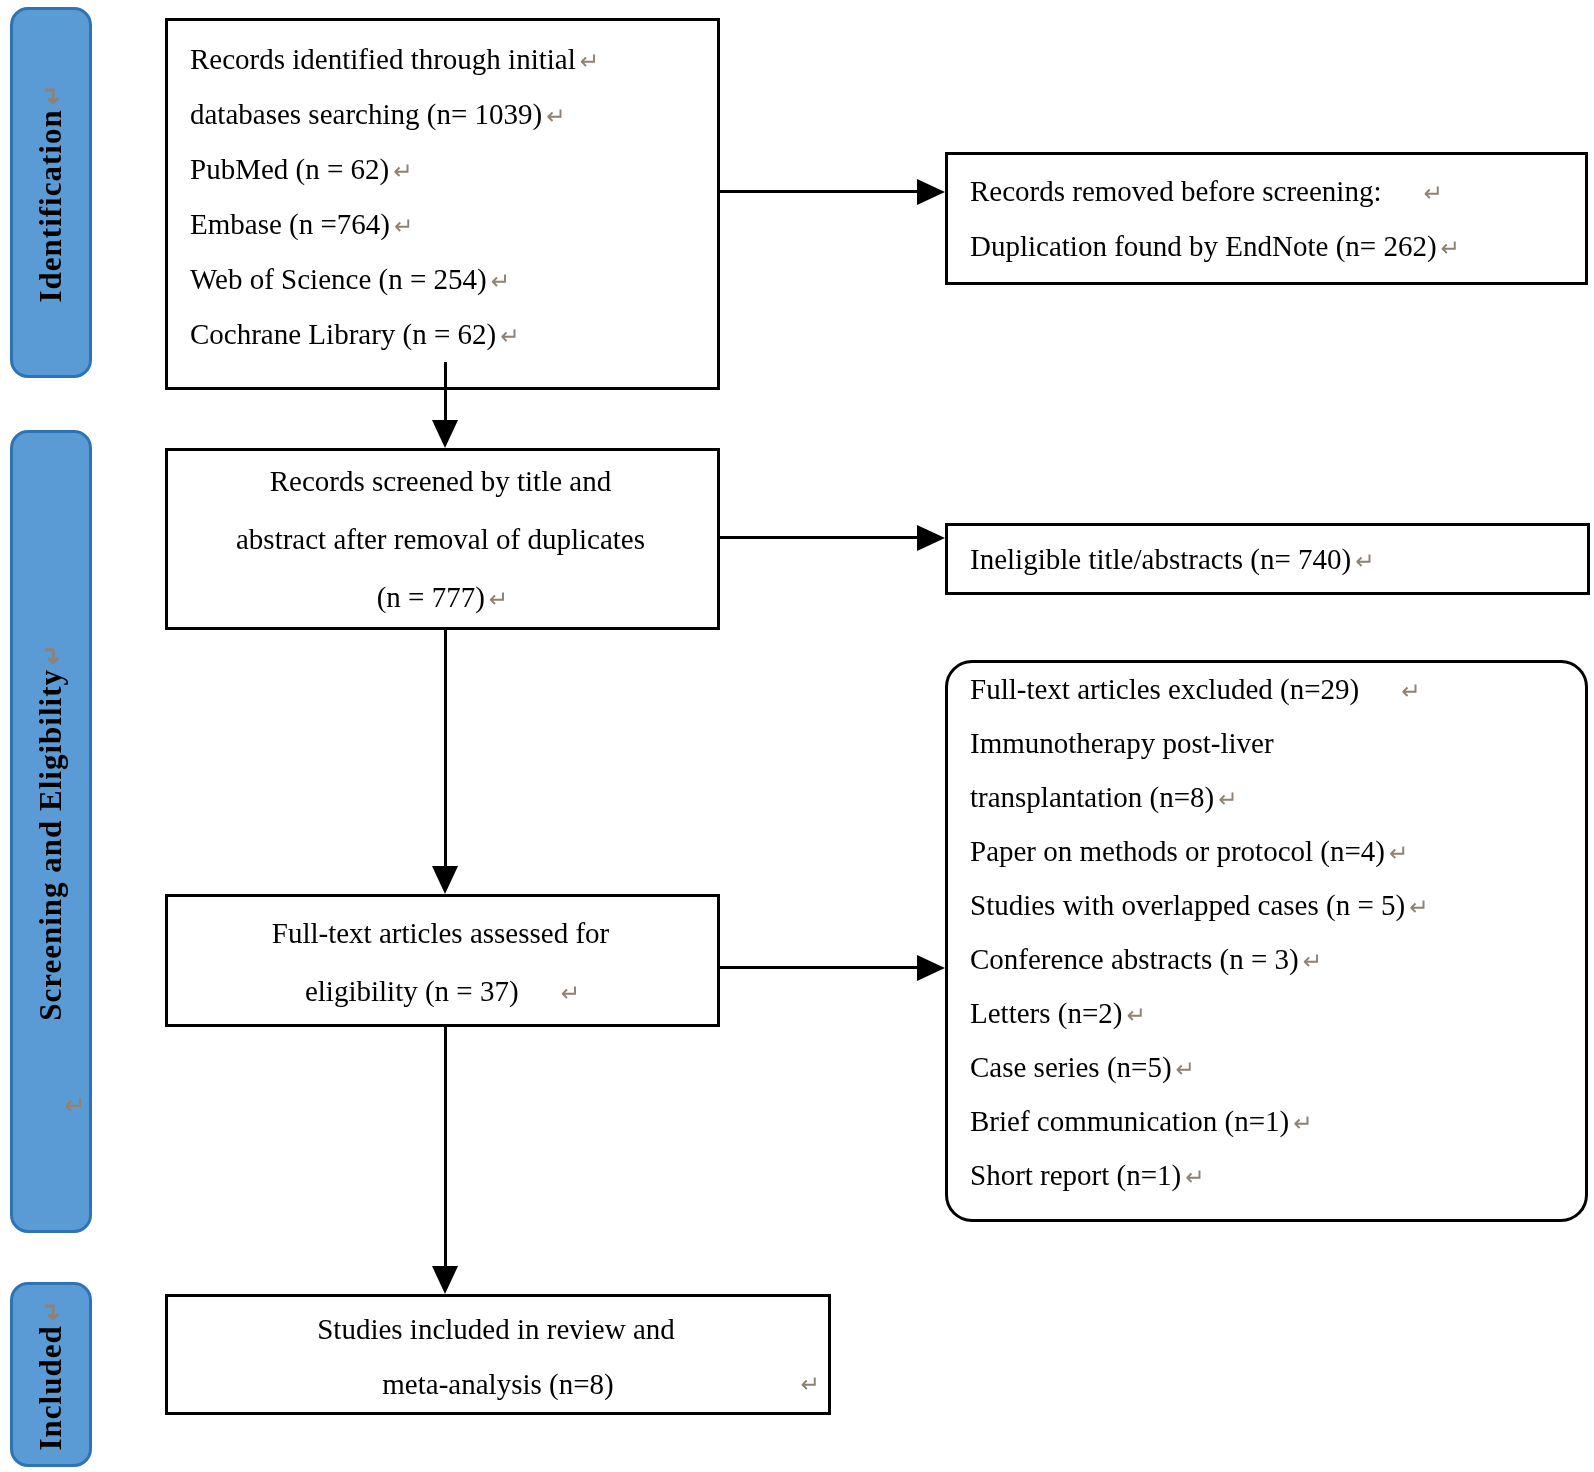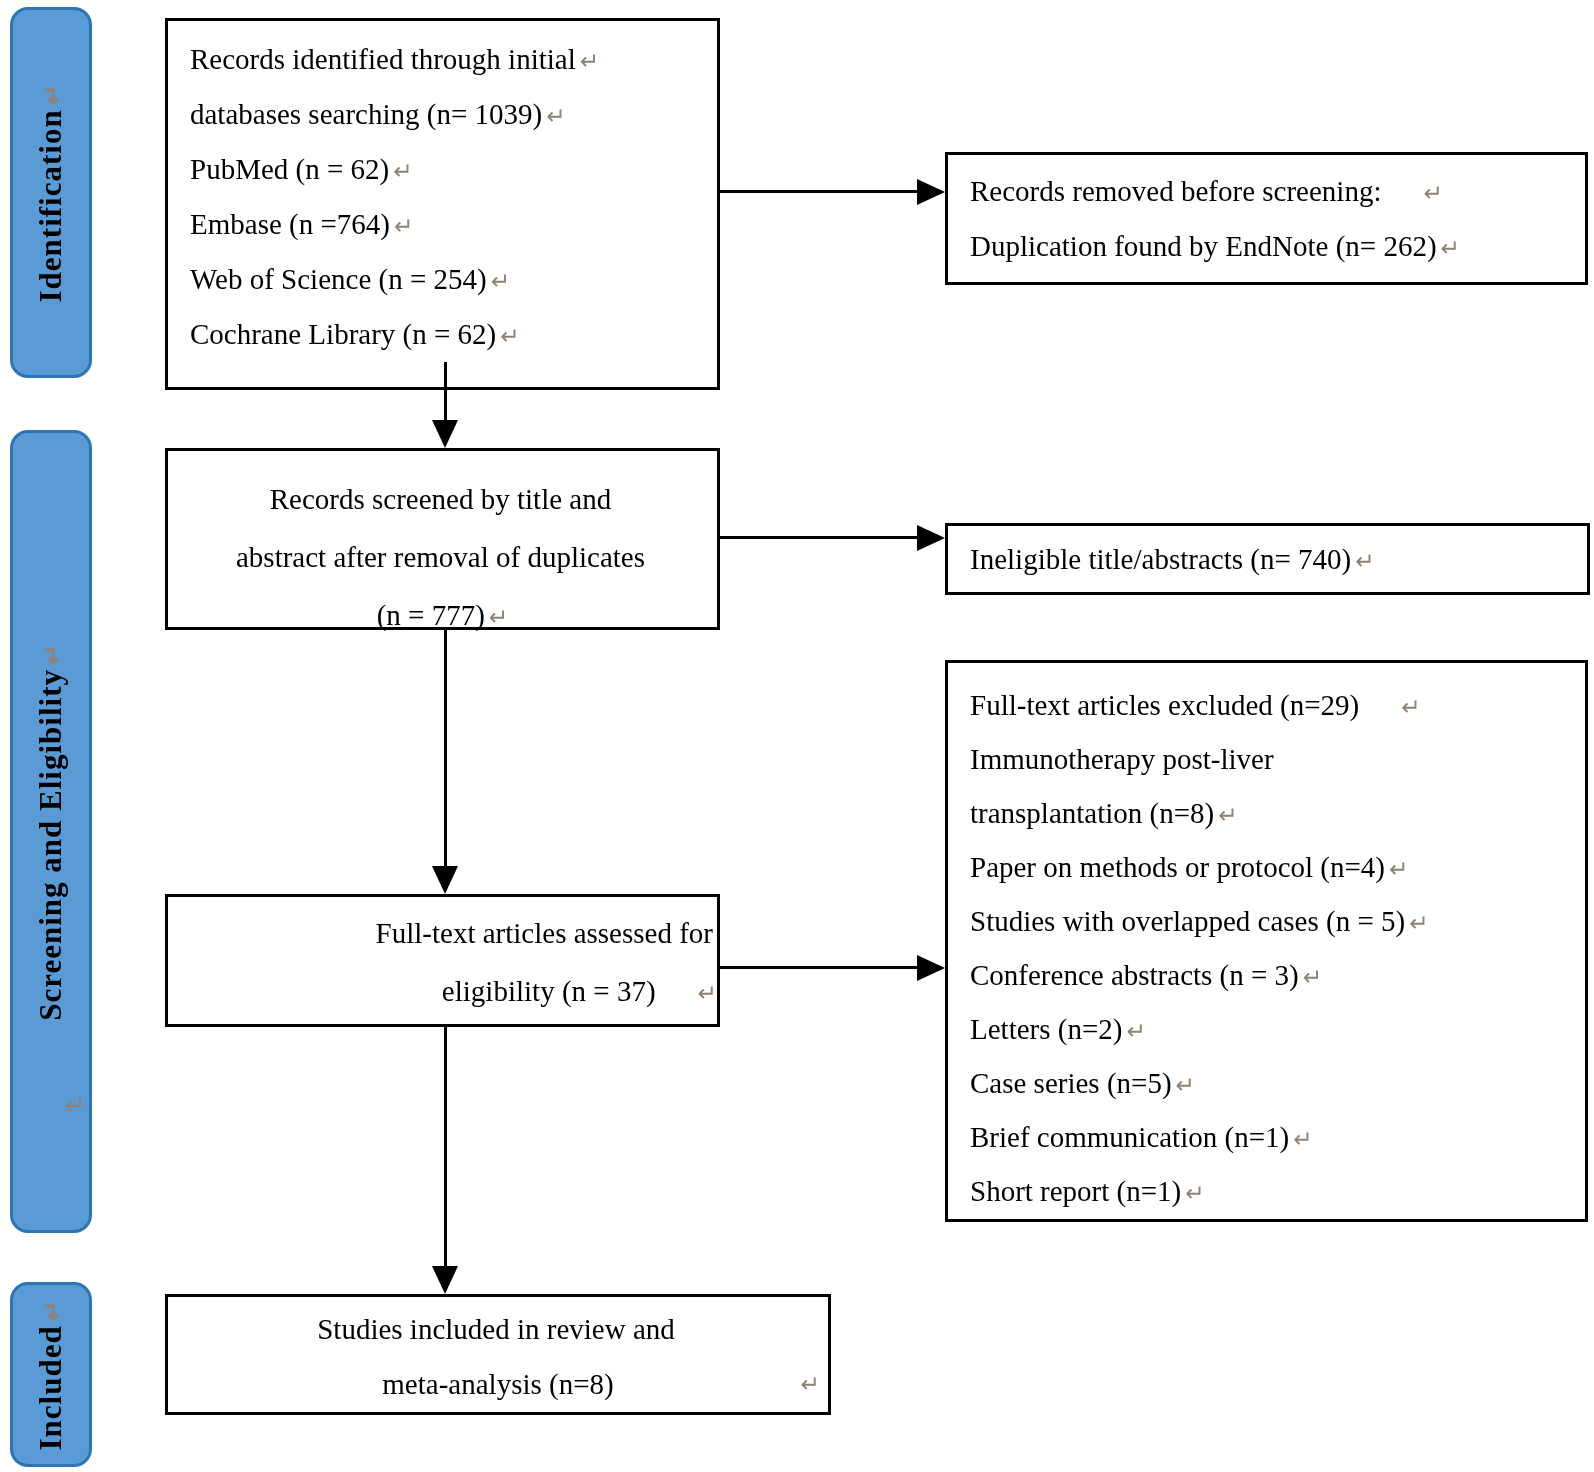"Records screened by title and" #box-screened { padding-top: 20px -> 2px }
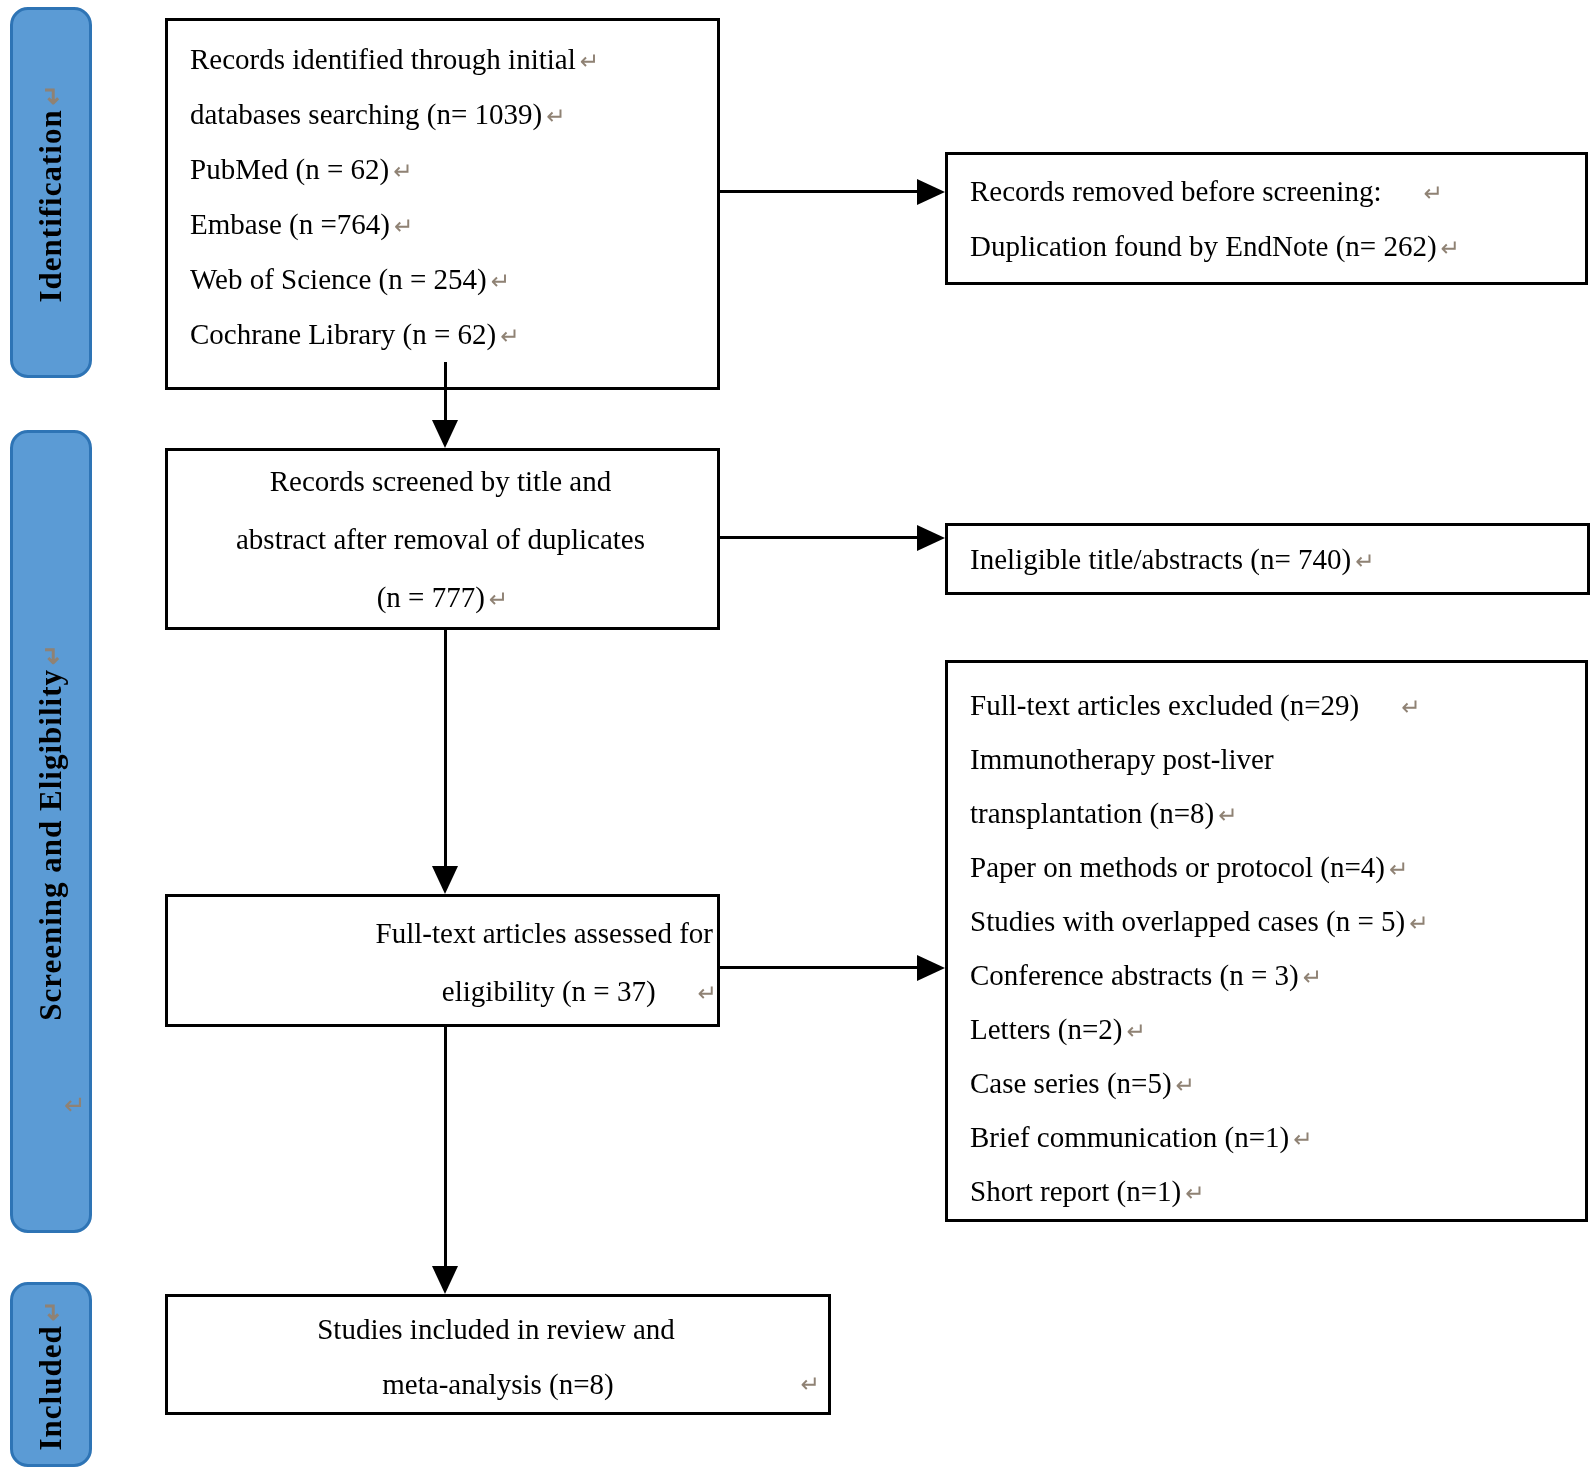"Full-text articles excluded (n=29) ↵" #box-excluded { border-radius: none -> 27px; padding-top: 16px -> none }
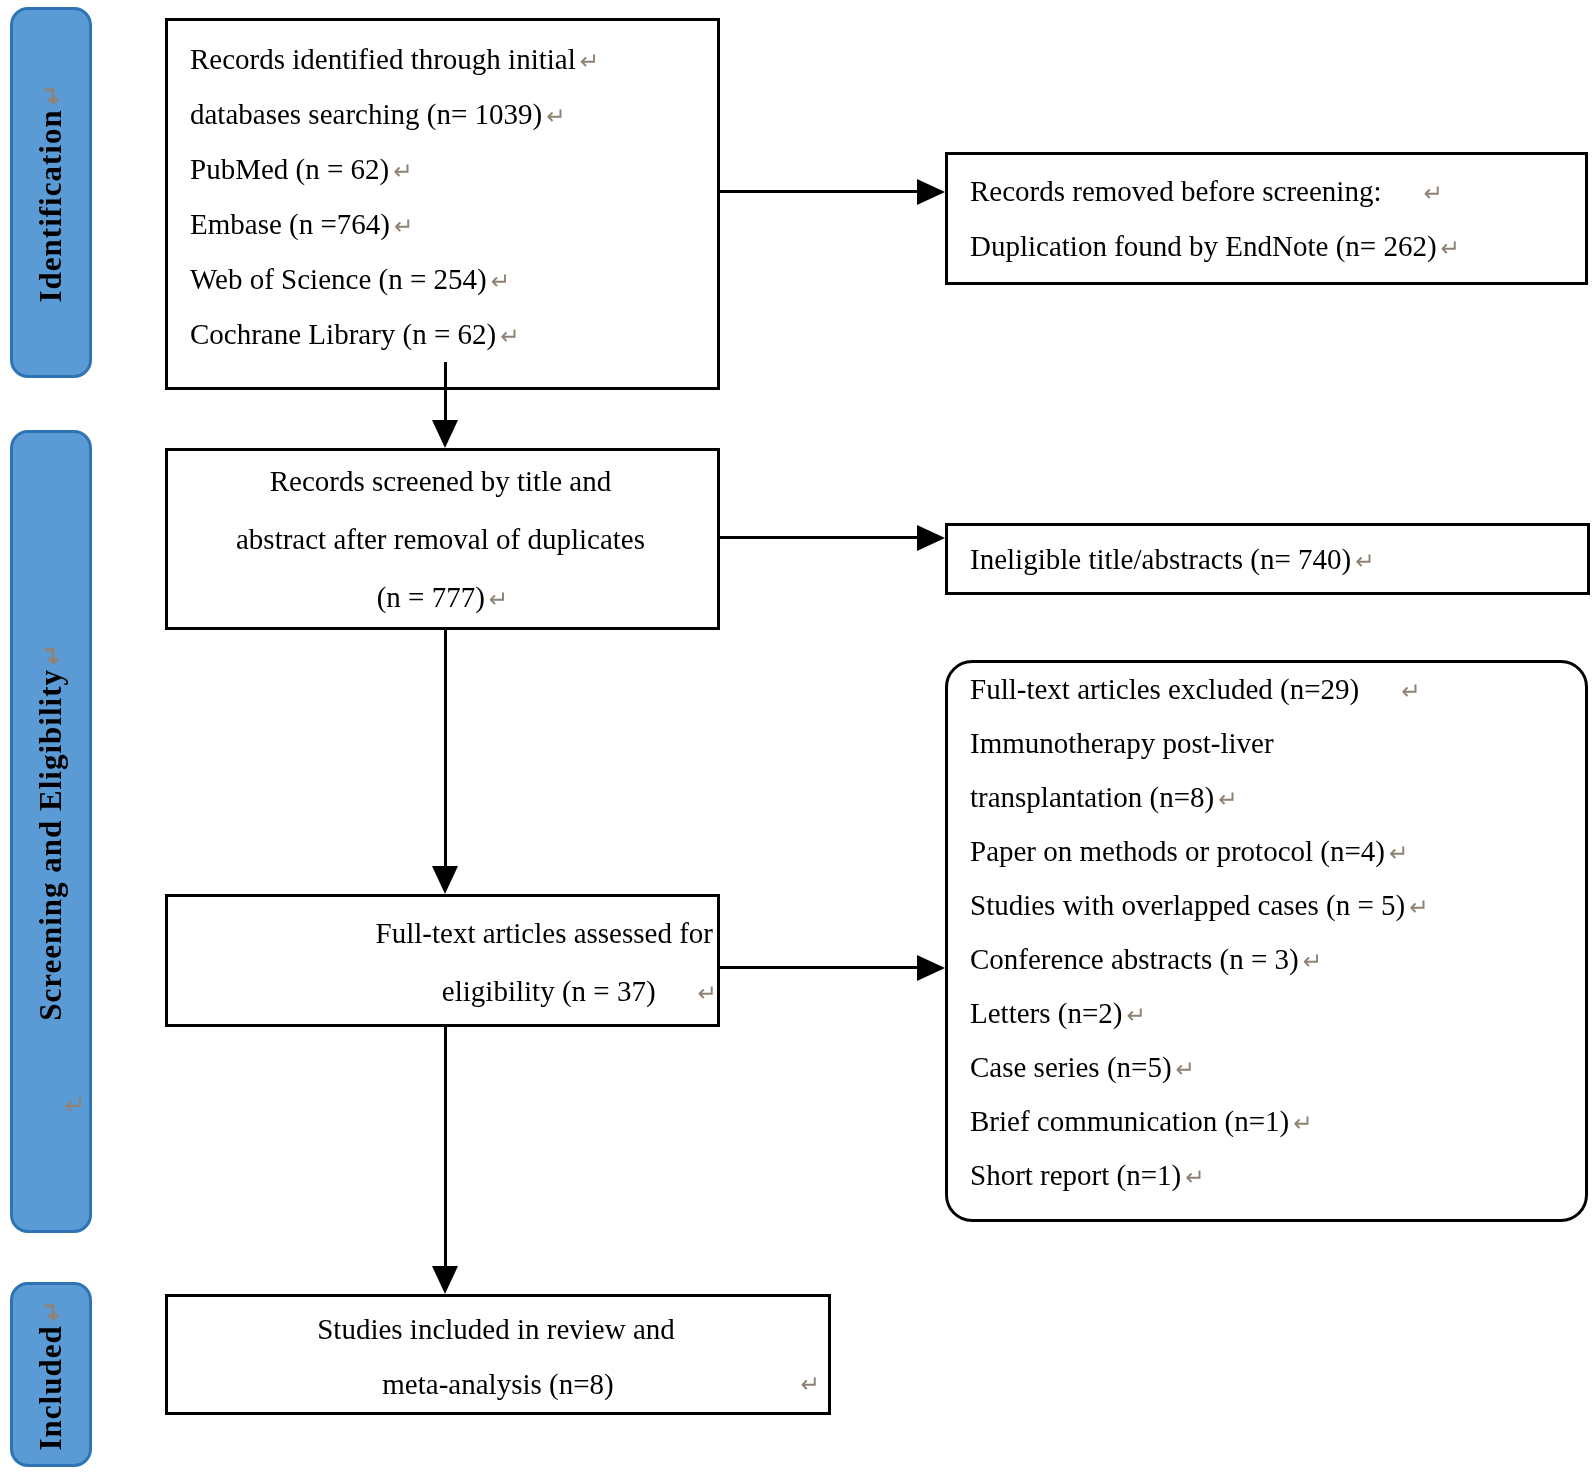"Full-text articles assessed for" #box-assessed { text-align: right -> none }
